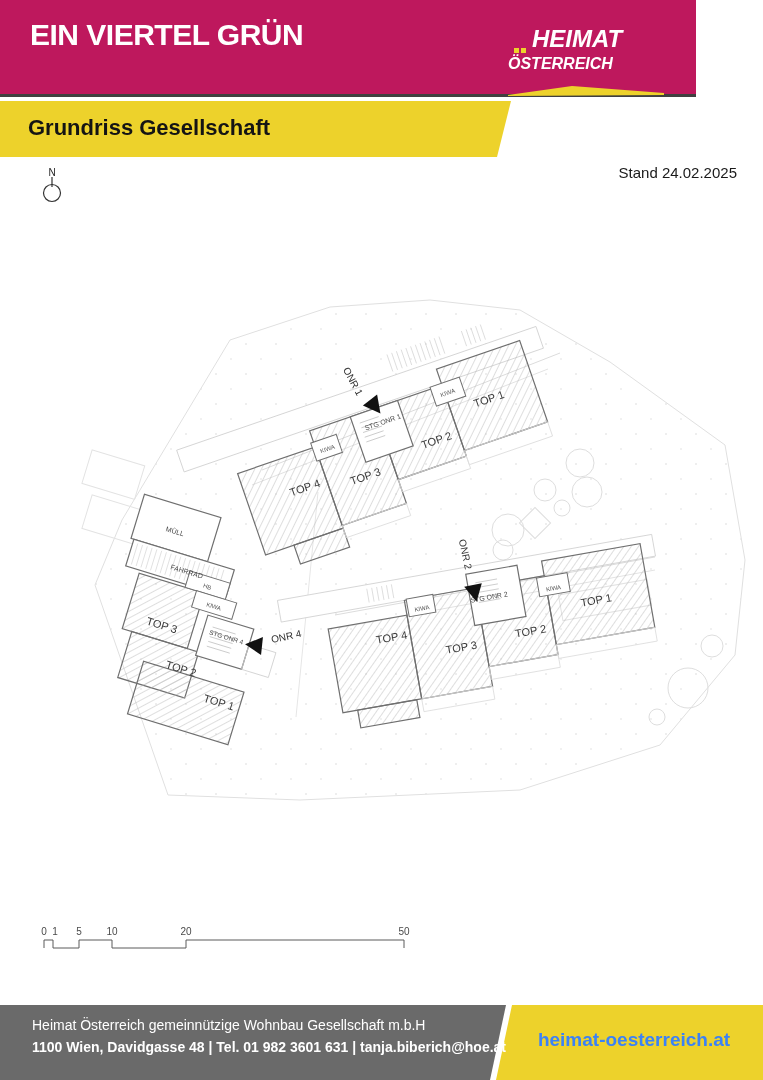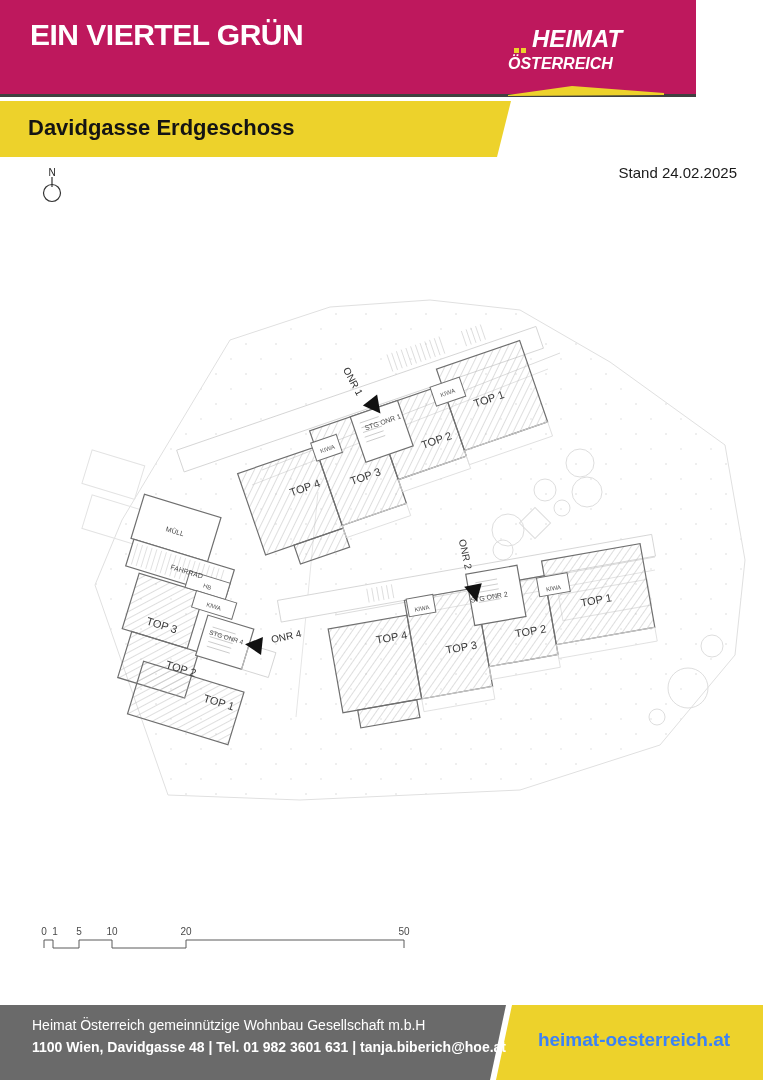"Davidgasse Erdgeschoss" div.ribbon-title { text: Davidgasse Erdgeschoss -> Grundriss Gesellschaft }
